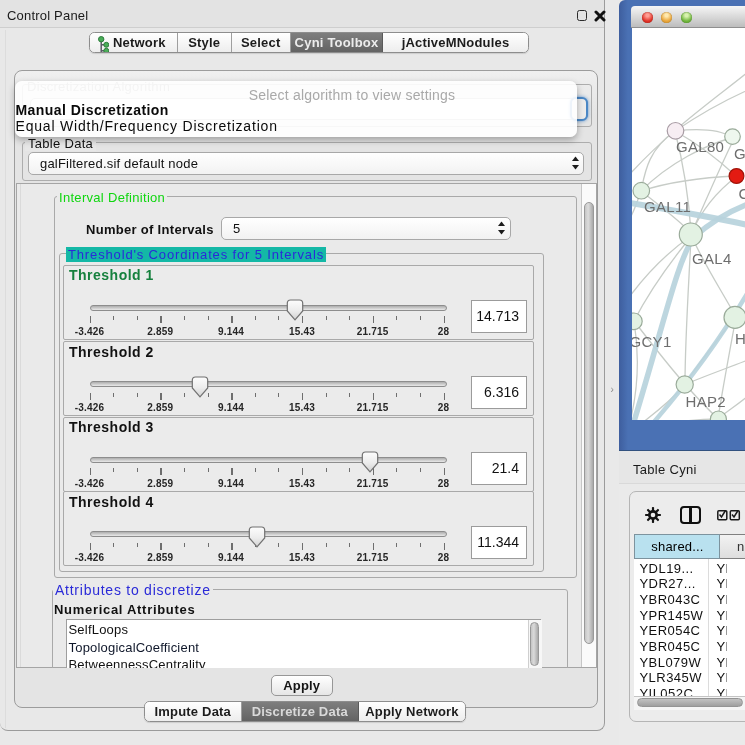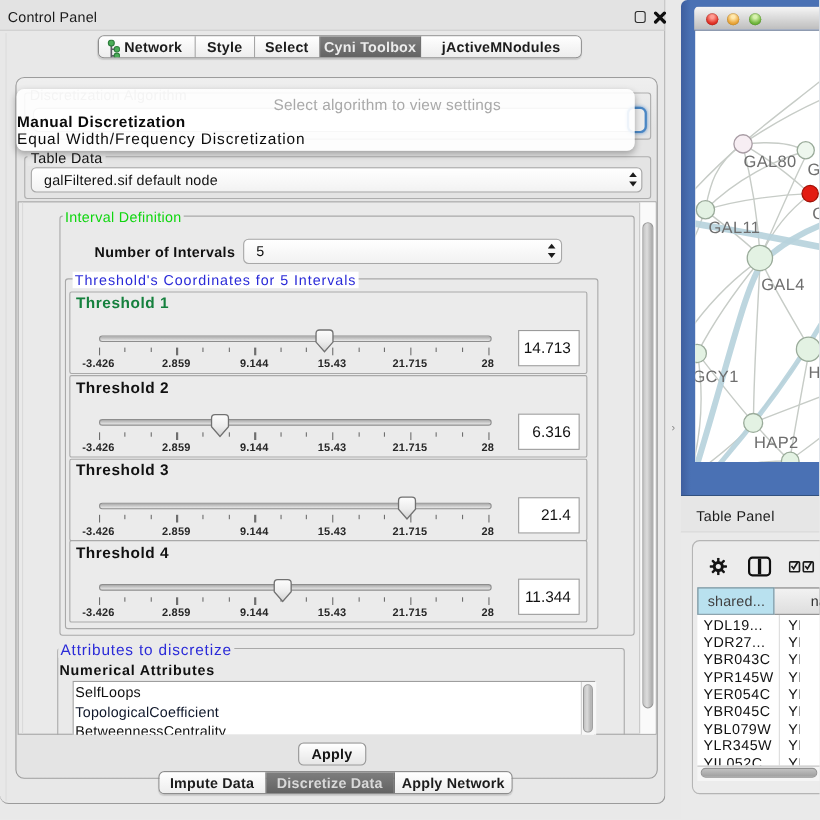"Threshold's Coordinates for 5 Intervals" div.abs { background: #ffffff -> #14b8a6 }
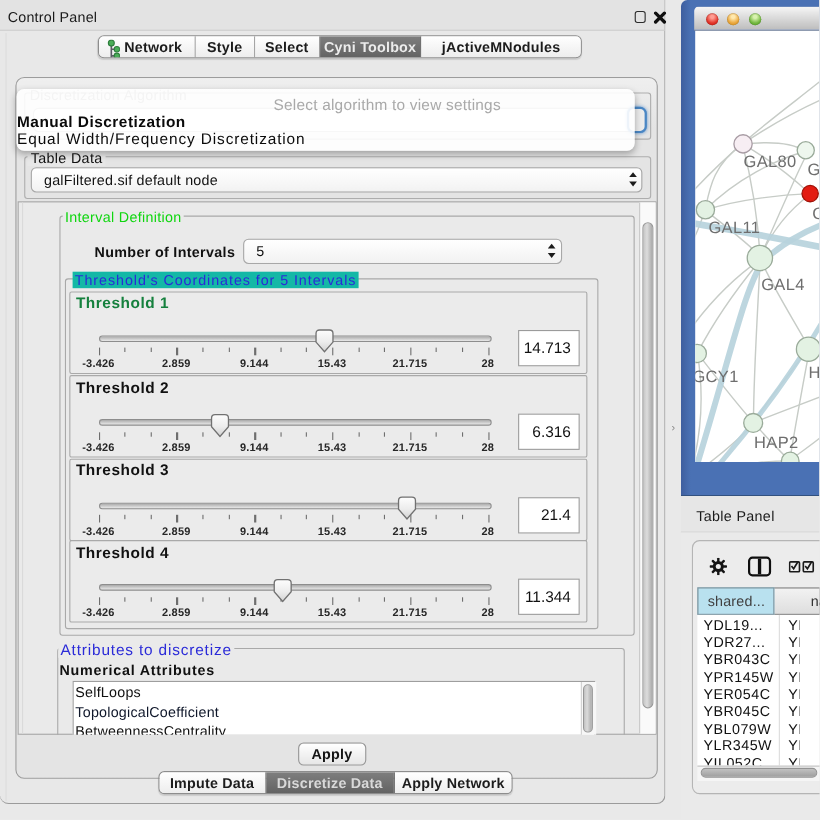"Table Panel" div.abs { text: Panel -> Cyni }
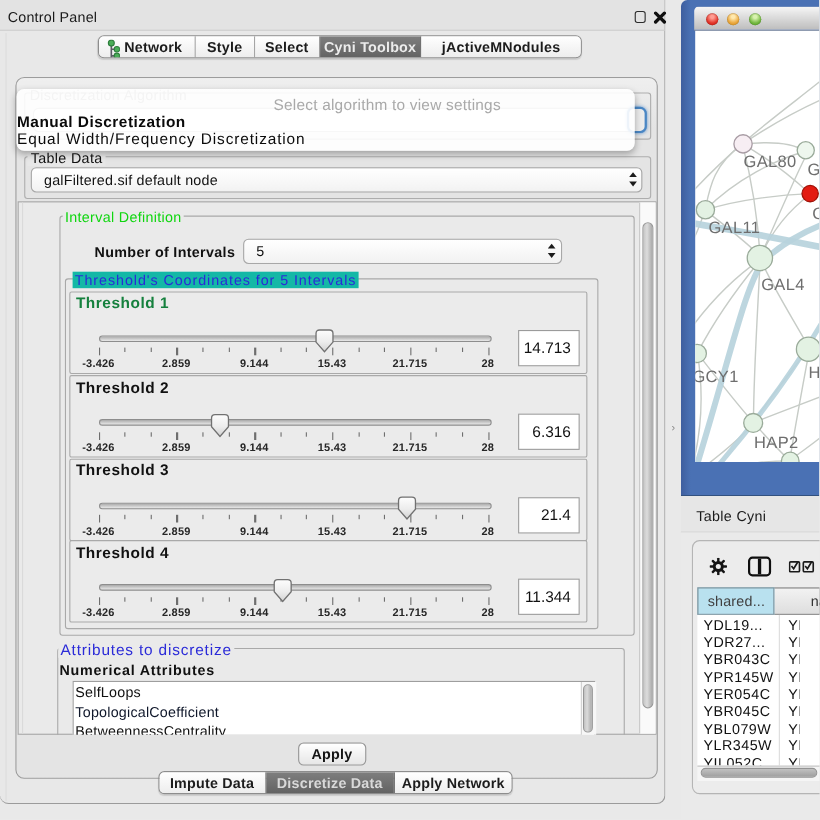"shared..." div.abs { color: #404040 -> #000000; width: 70px -> 86px }
